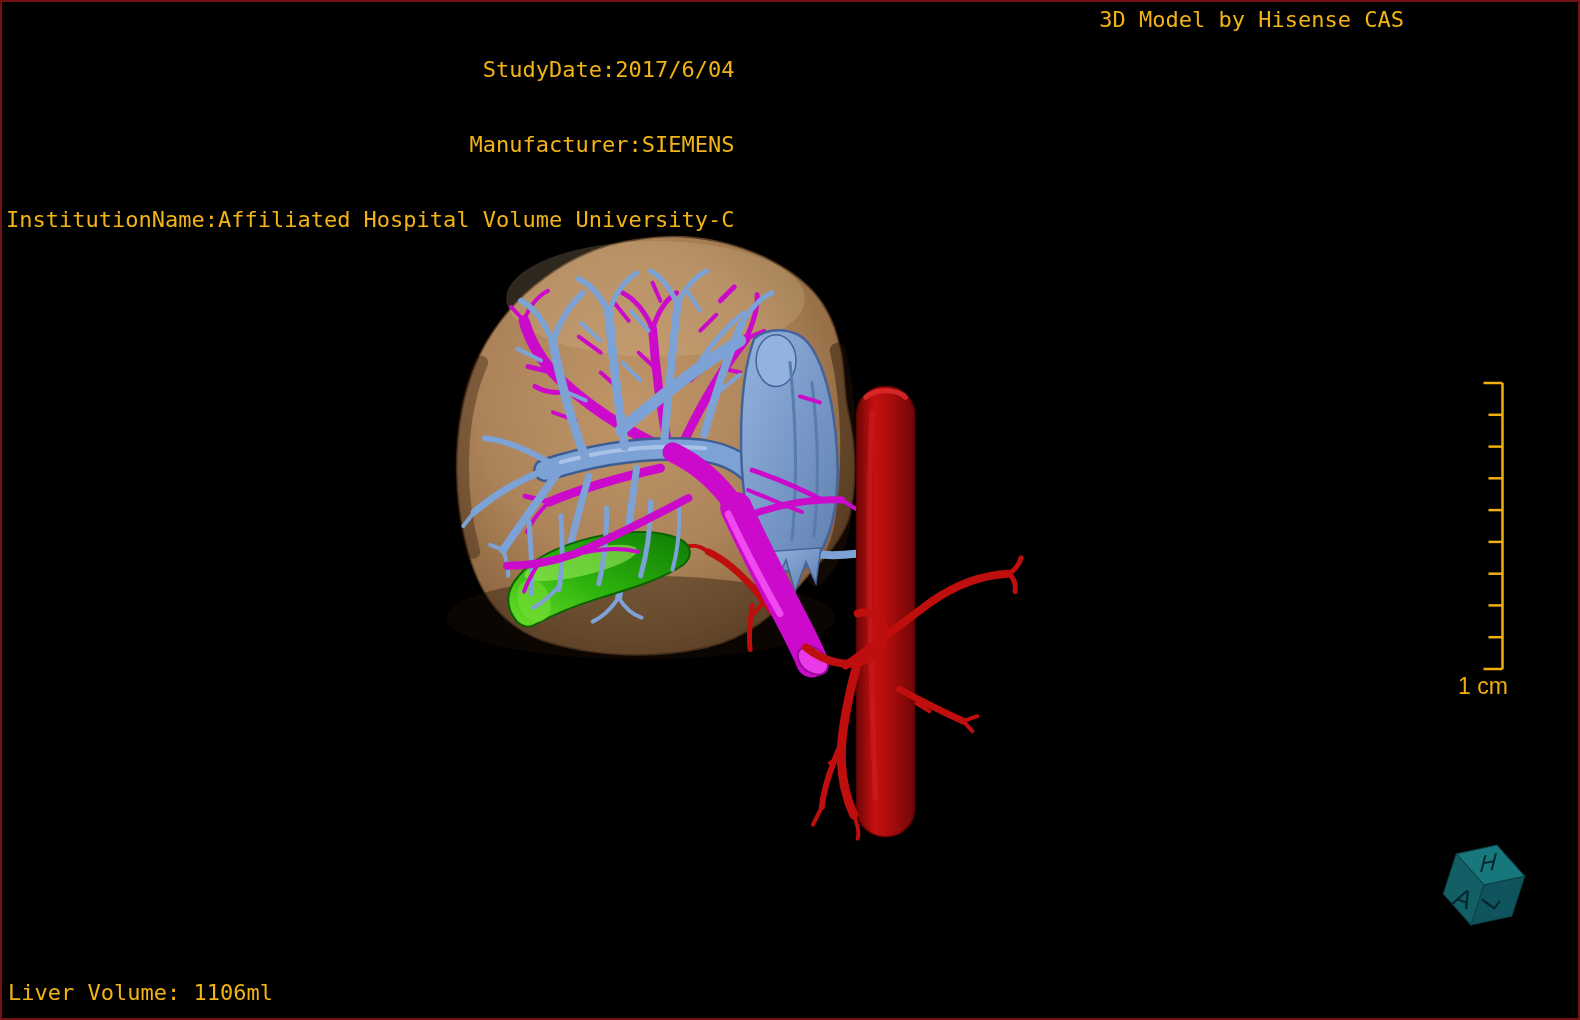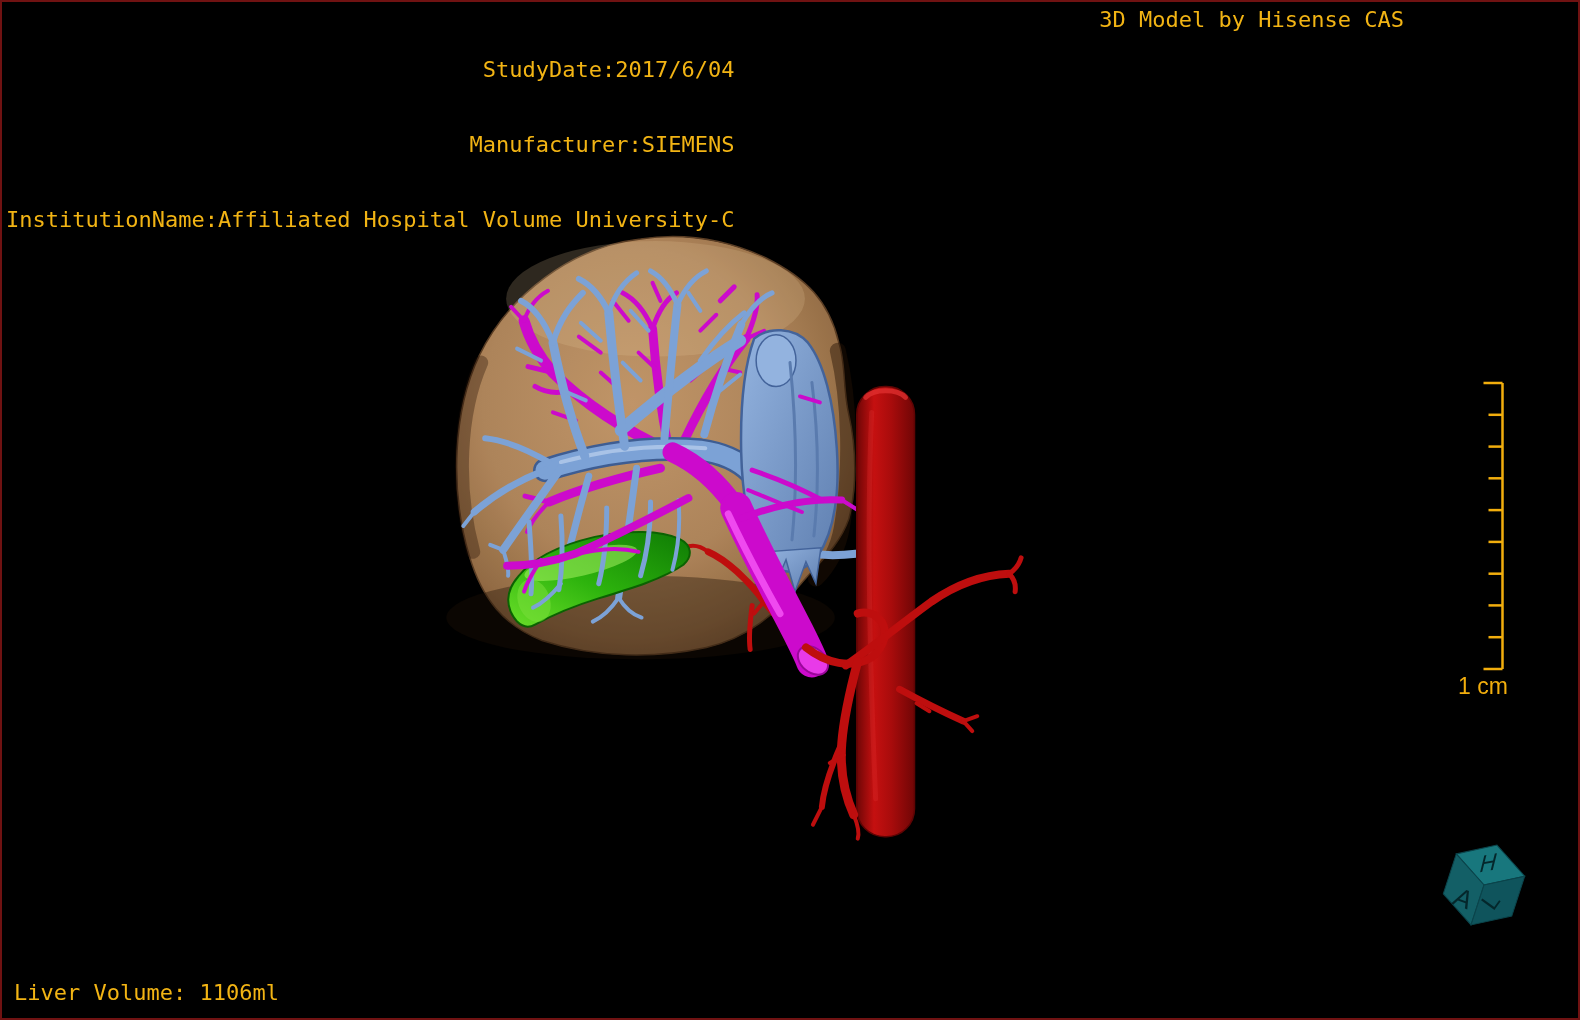"Liver Volume: 1106ml" .info.bl { left: 12px -> 6px }
